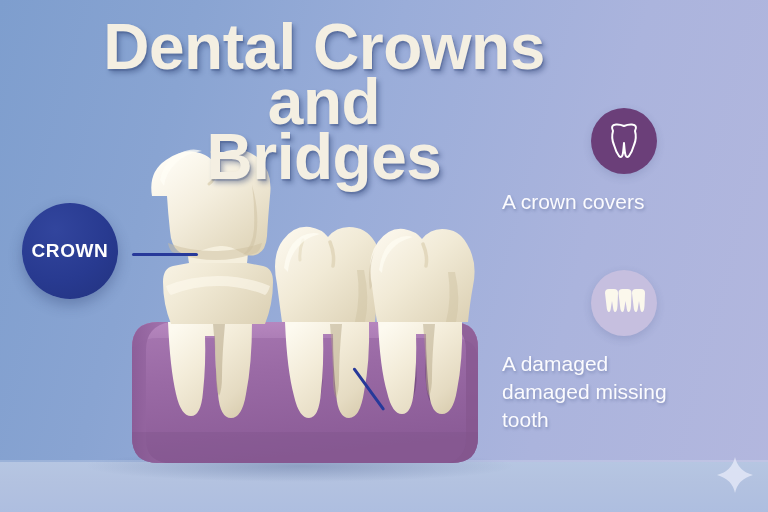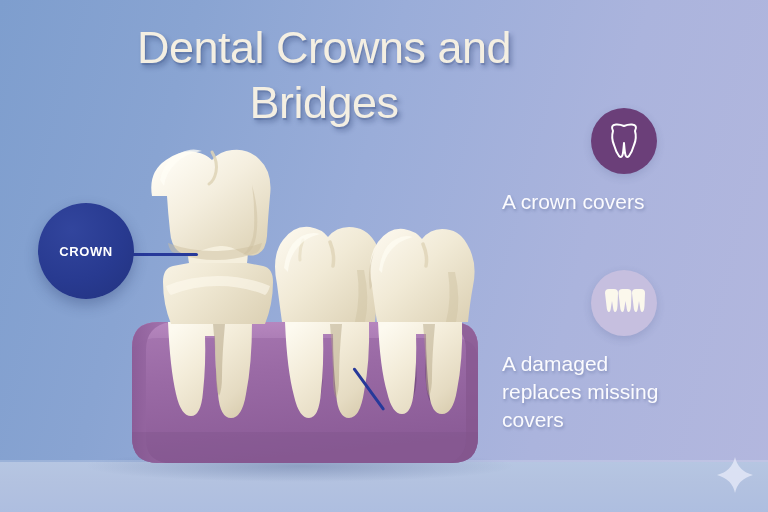"Dental Crowns and" .title { font-size: 45px -> 64px; font-weight: normal -> bold }
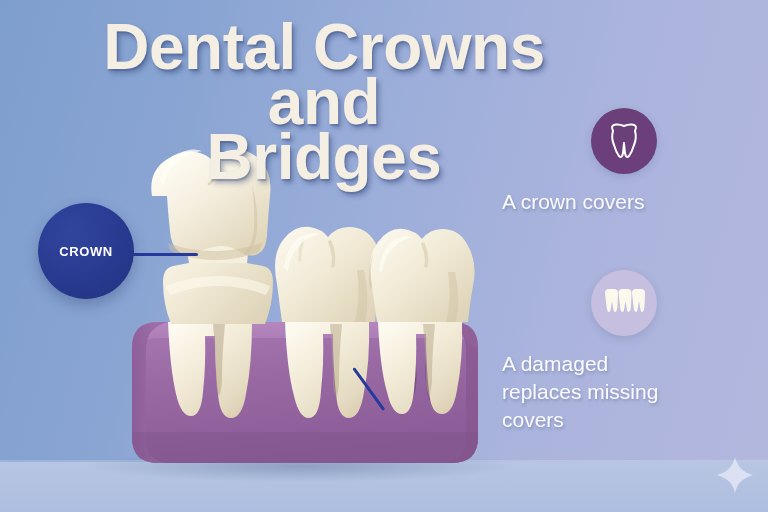"CROWN" #badge-crown { font-size: 13px -> 19px; left: 38px -> 22px }
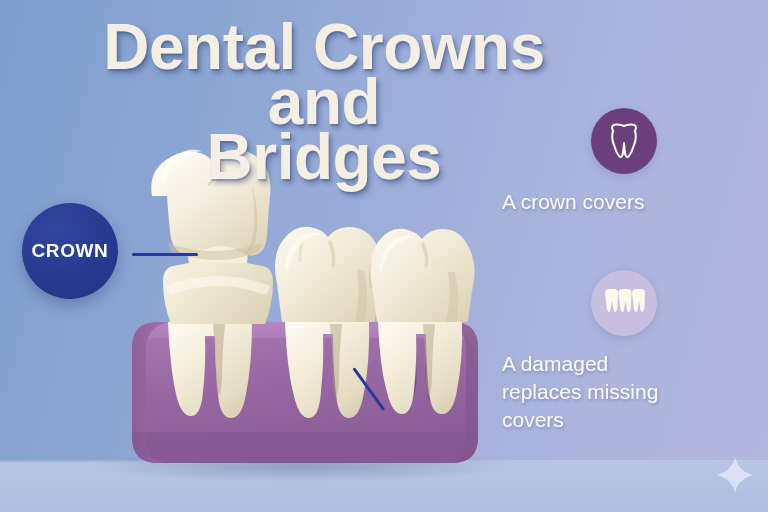"replaces missing" span { text: replaces -> damaged }
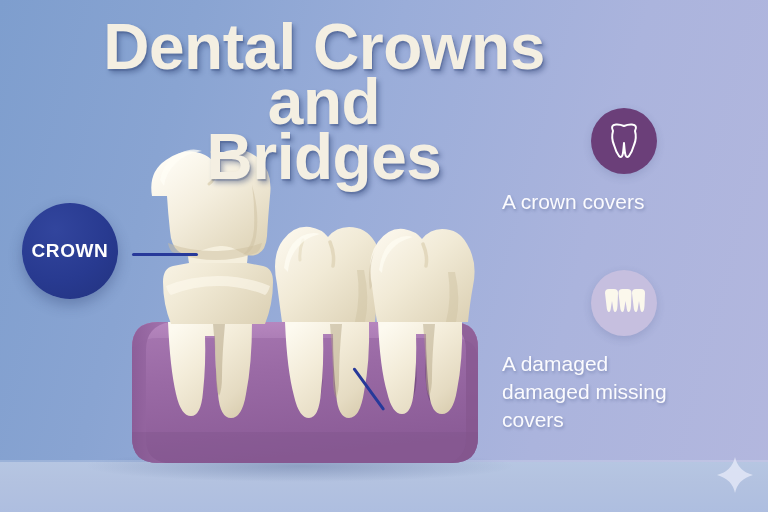"covers" span { text: covers -> tooth }
